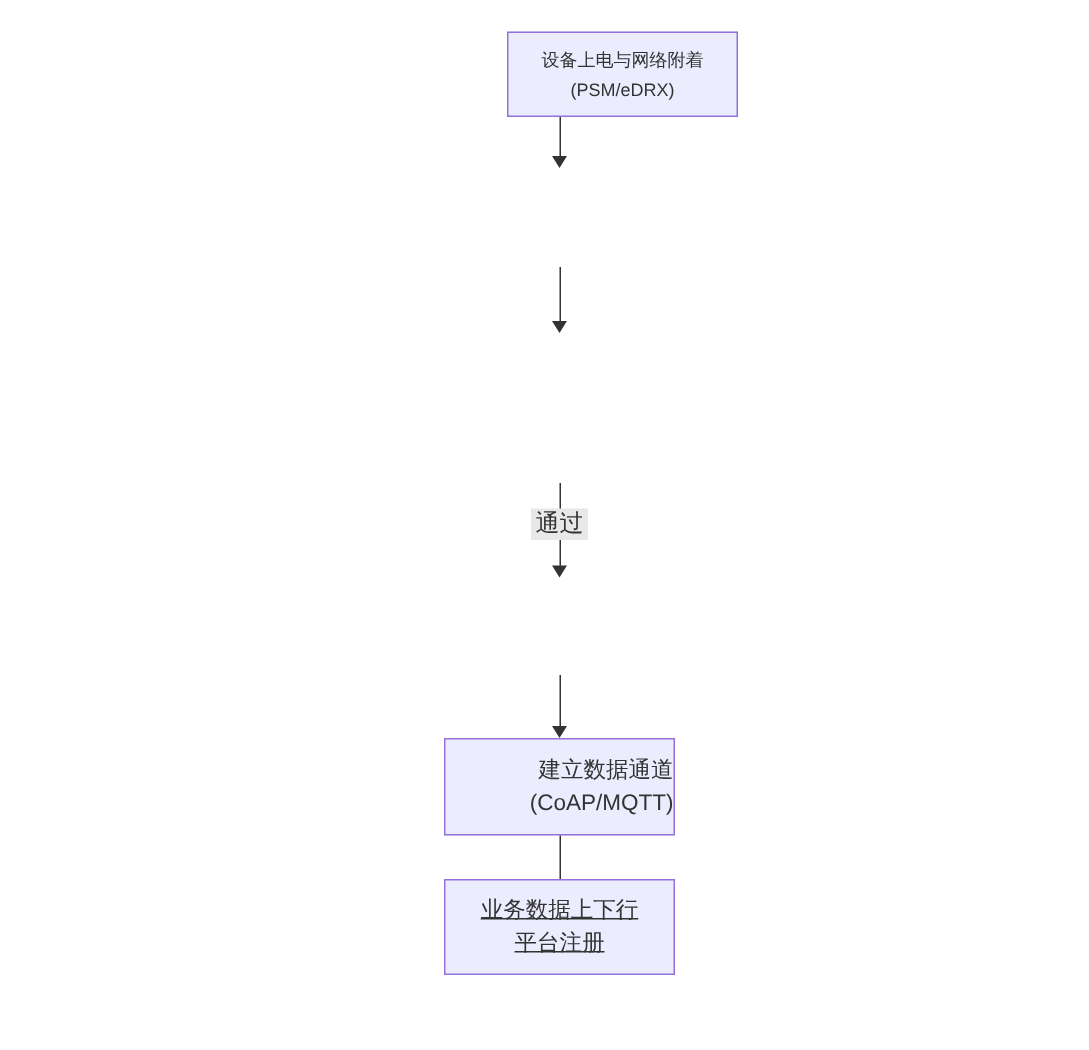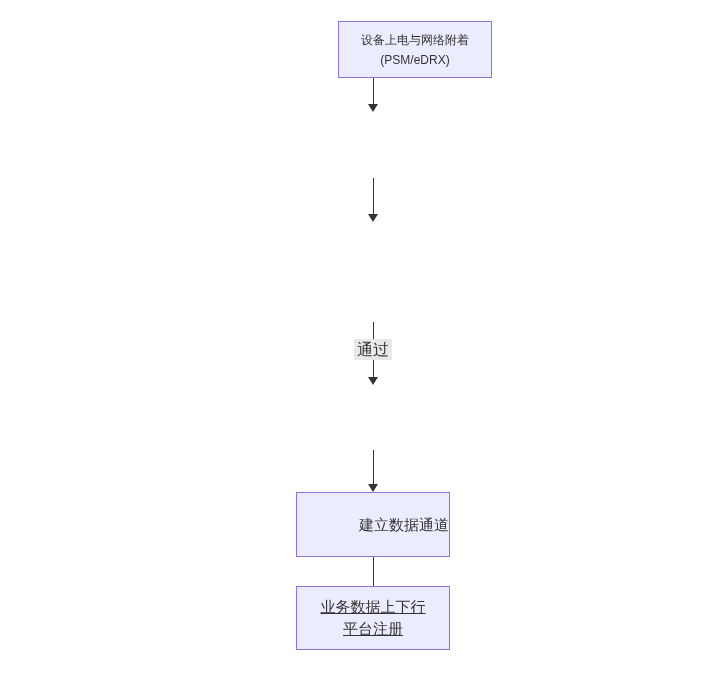"(CoAP/MQTT)" div.line { html: none -> <div>(CoAP/MQTT)</div> }
